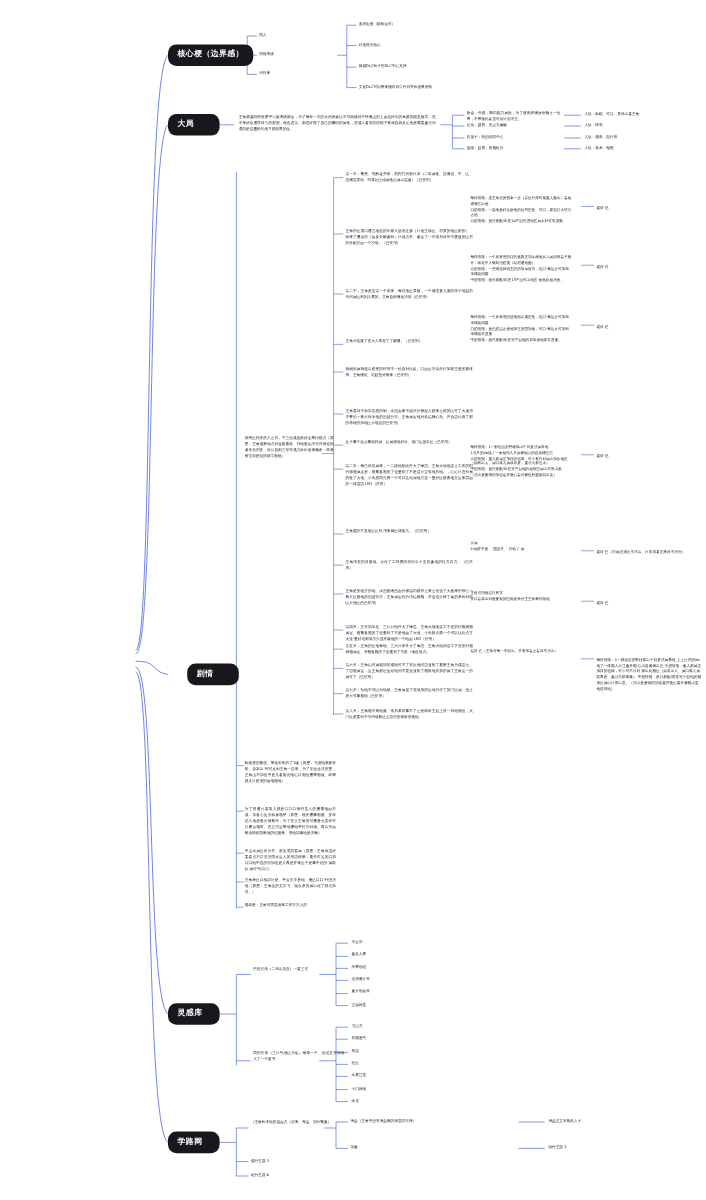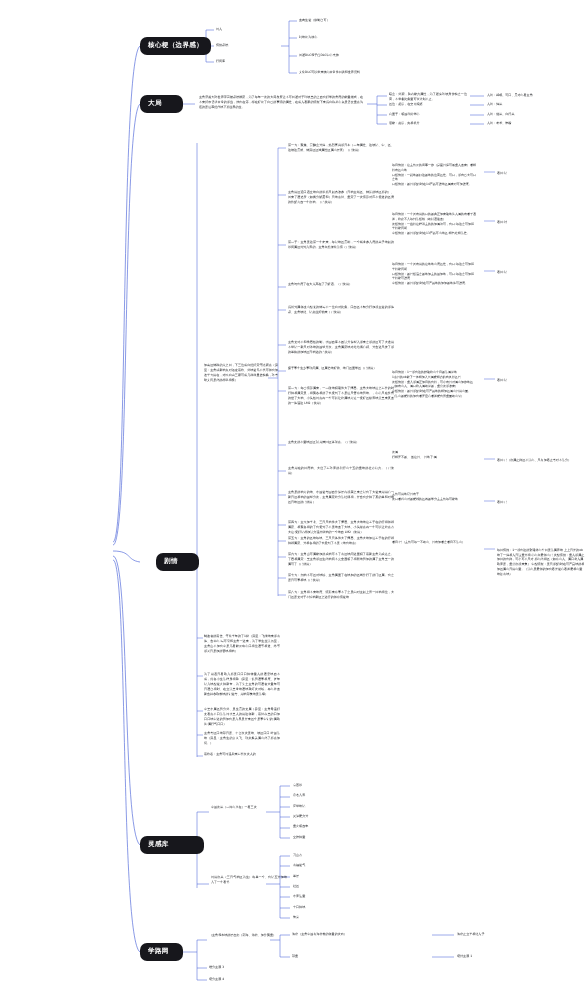"灵感库" div.node { width: 64px -> 43px }
